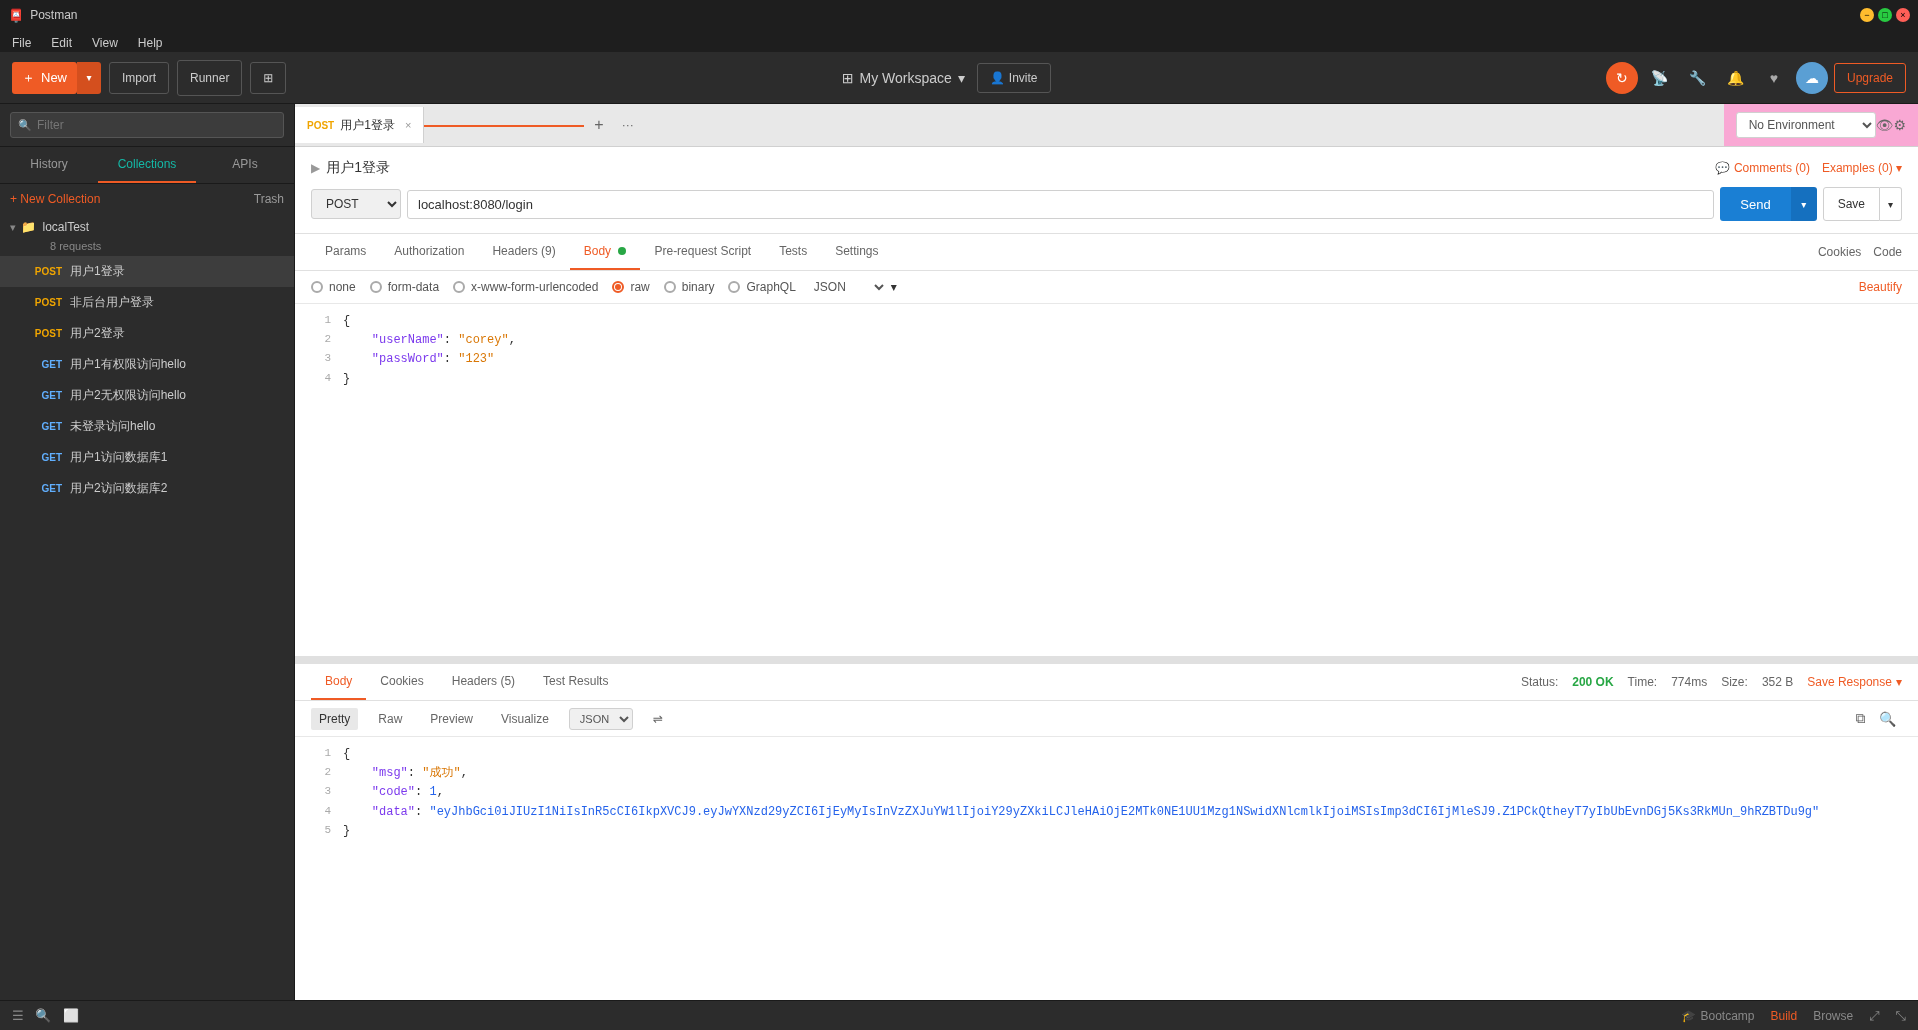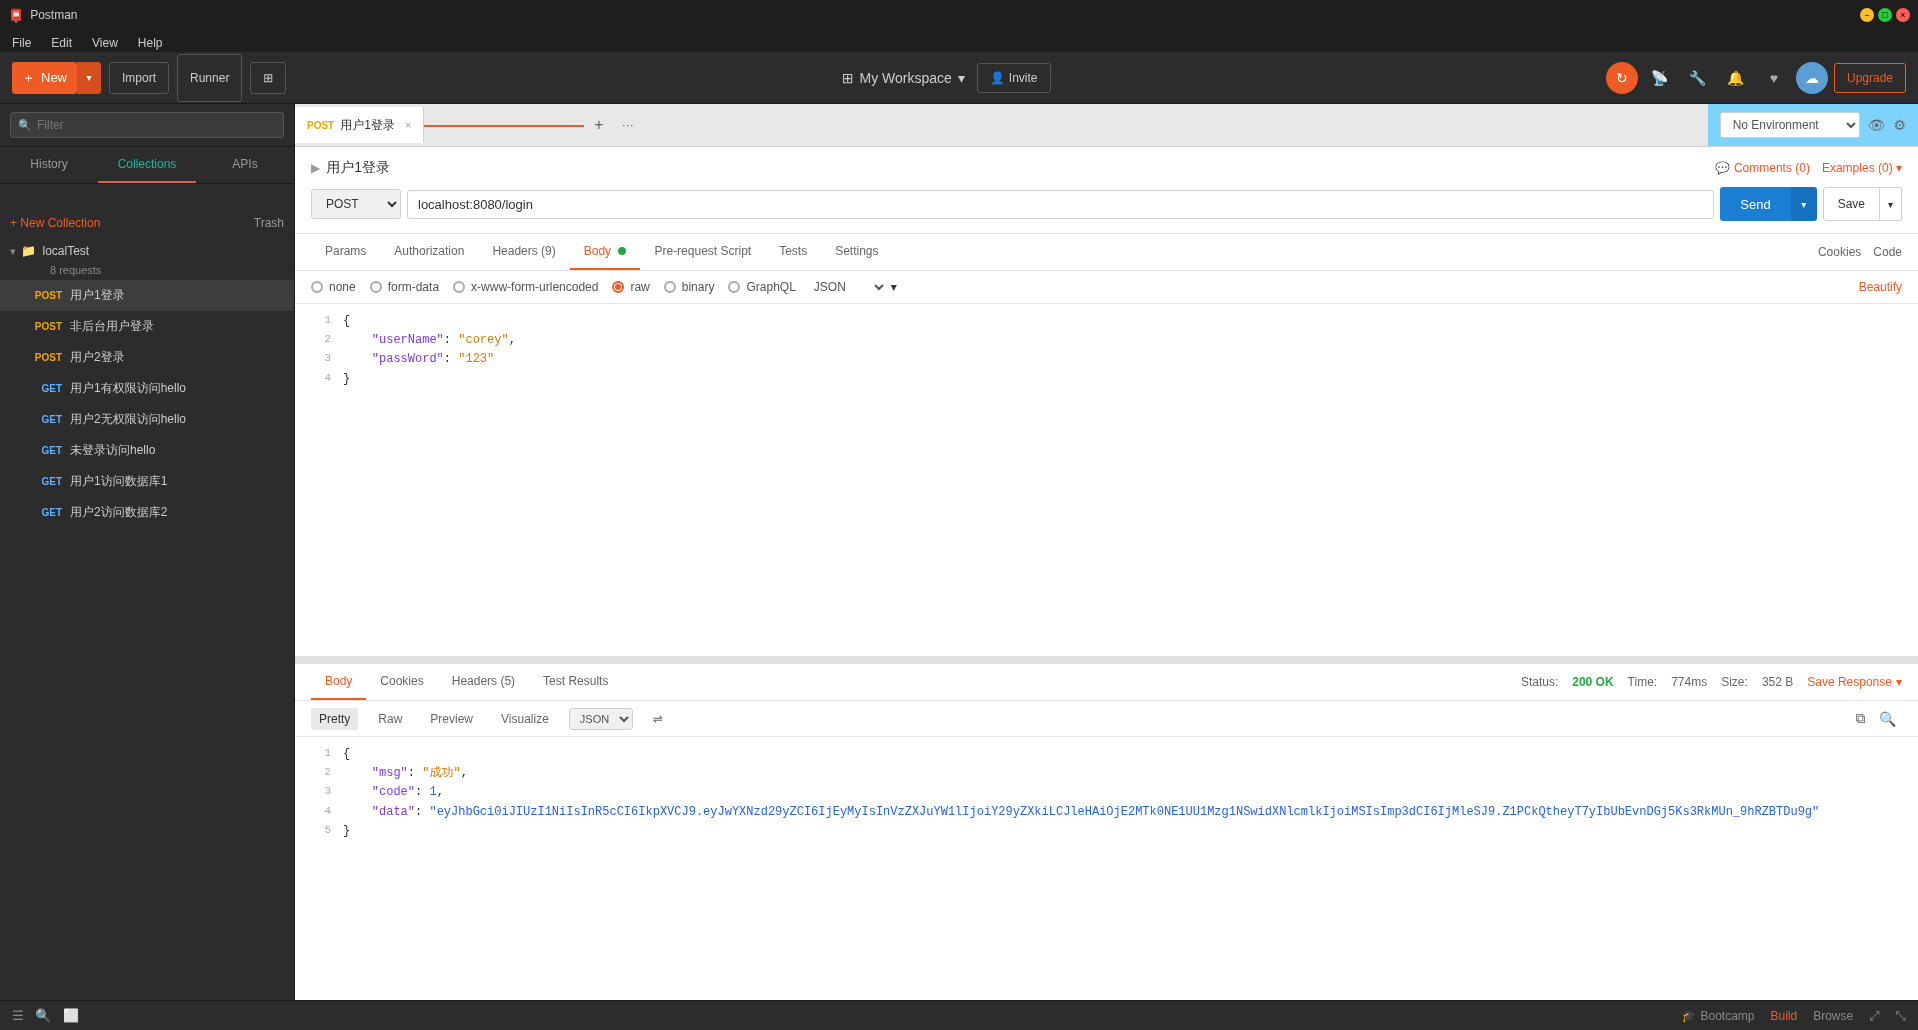"Runner" .btn-runner { height: 48px -> 36px }
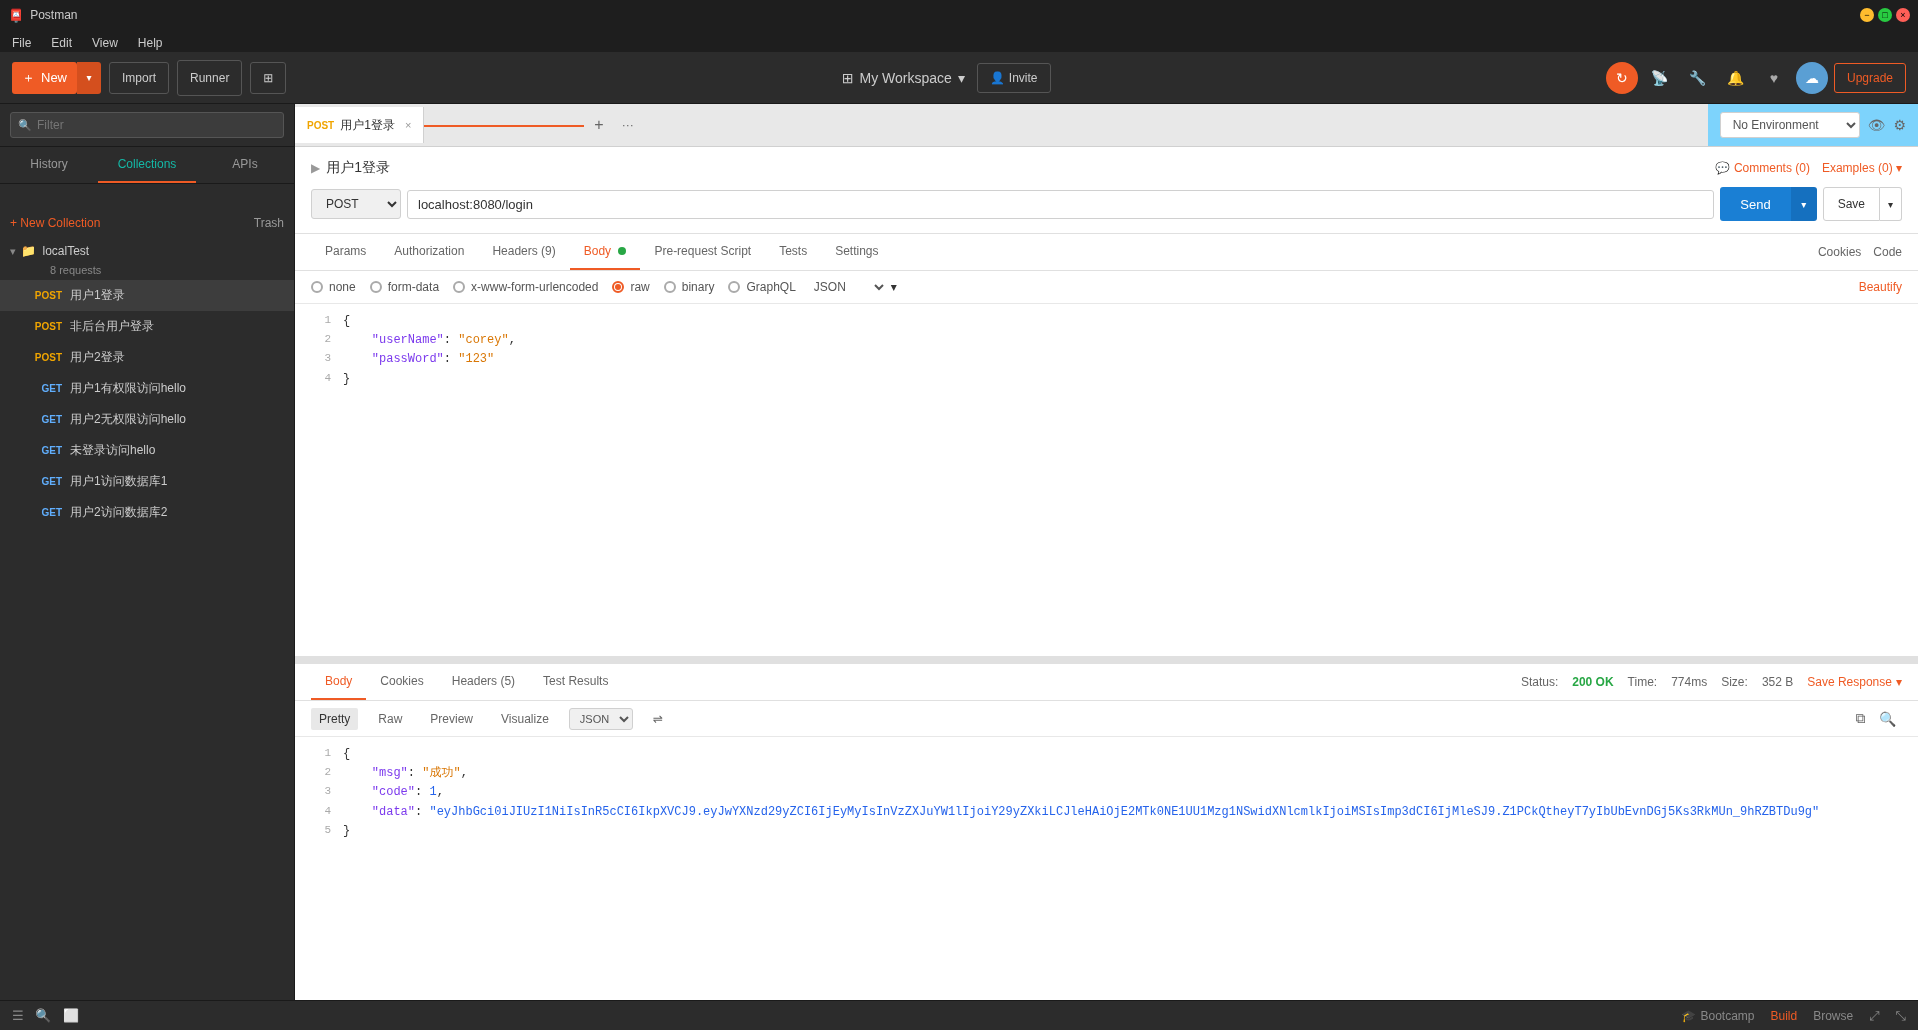"No Environment" div { background: #7dd3fc -> #f9a8d4; gap: 8px -> none }
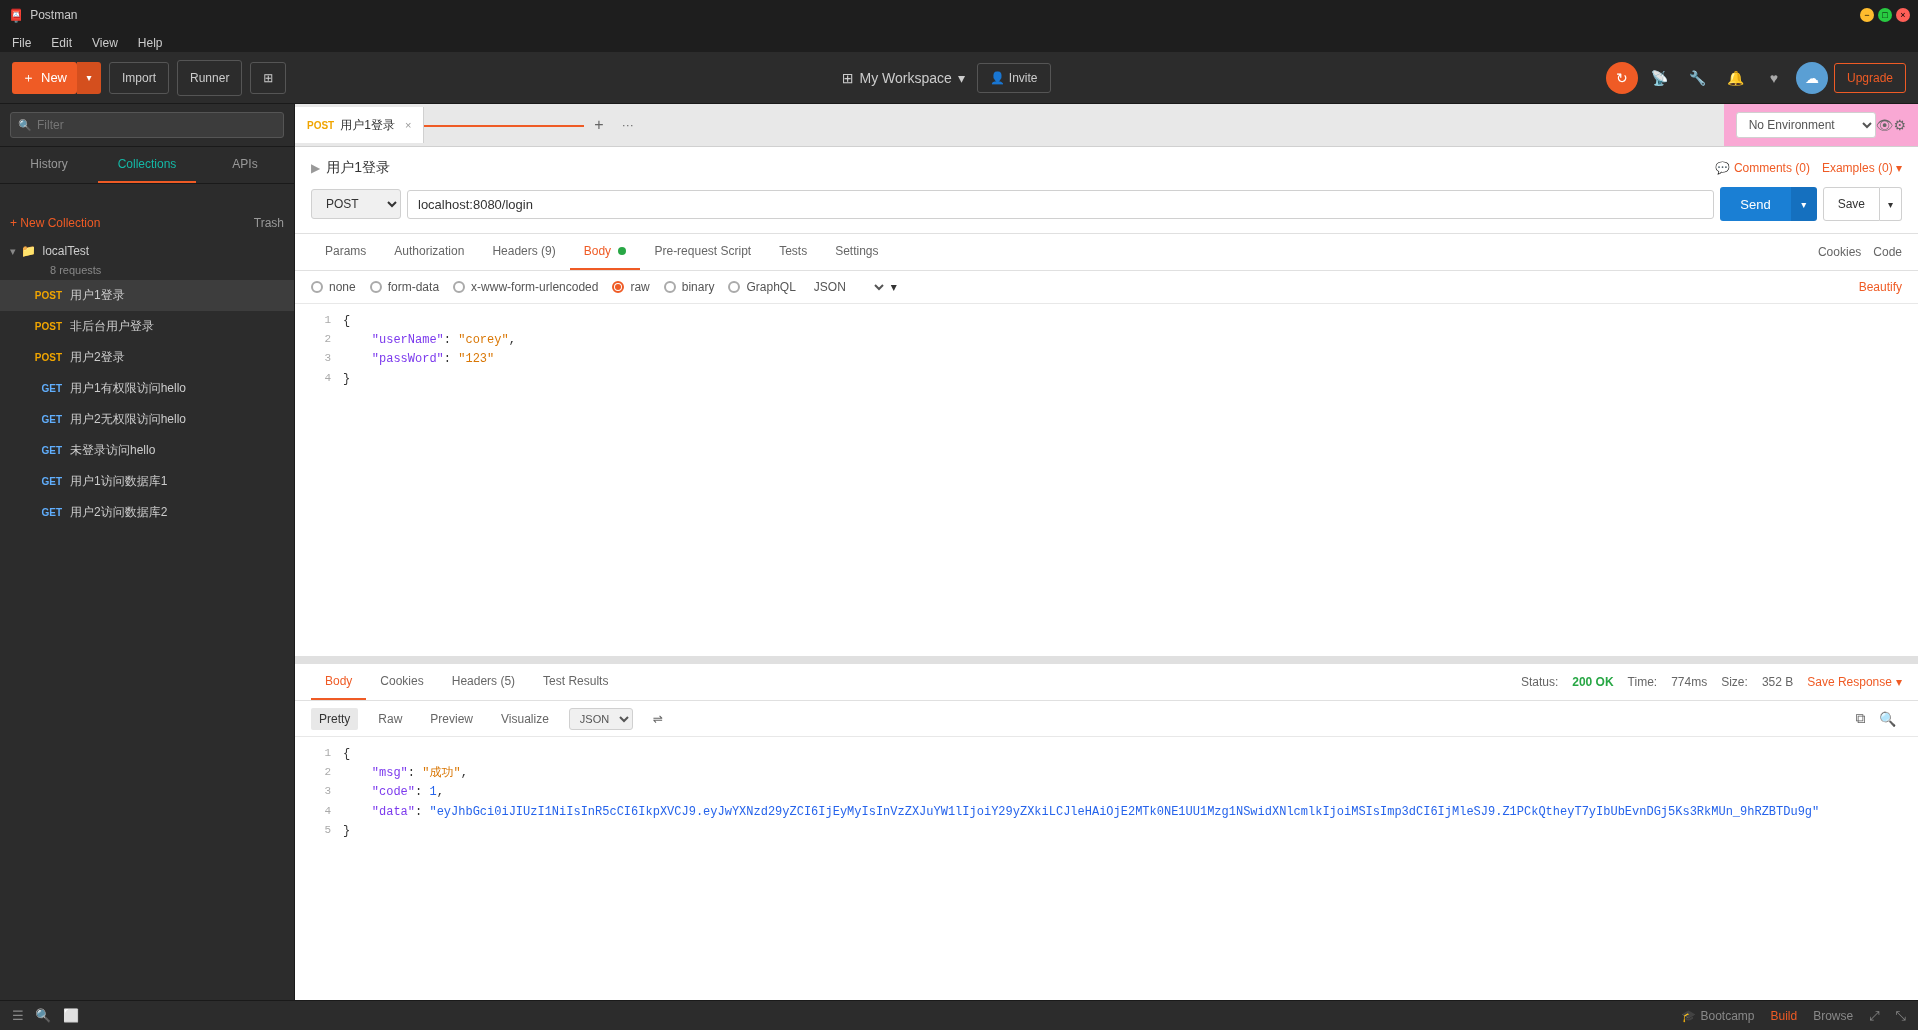"+ New Collection" .sidebar-actions { margin-top: 24px -> none }
